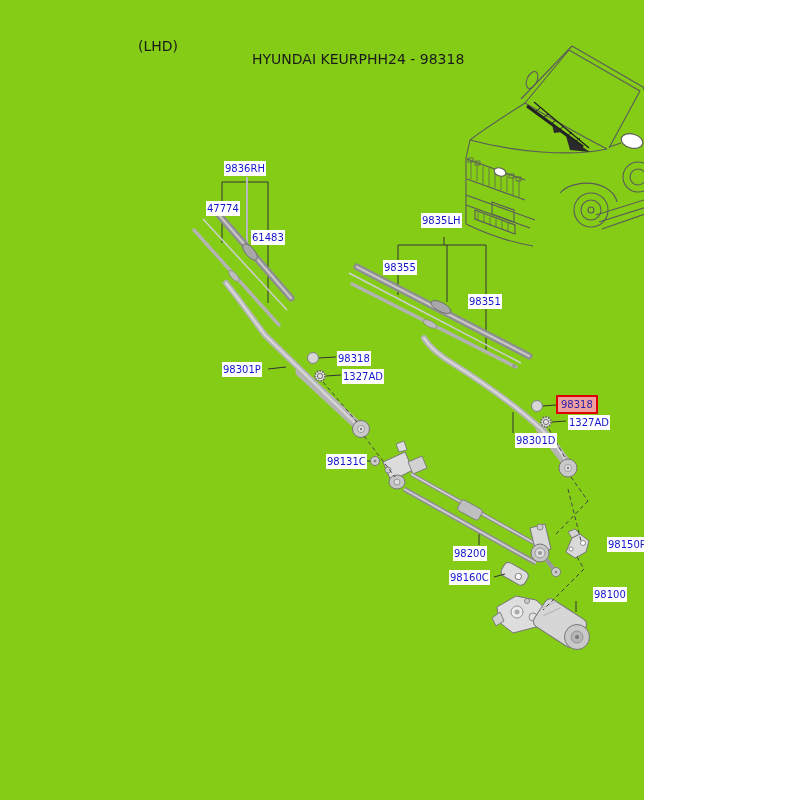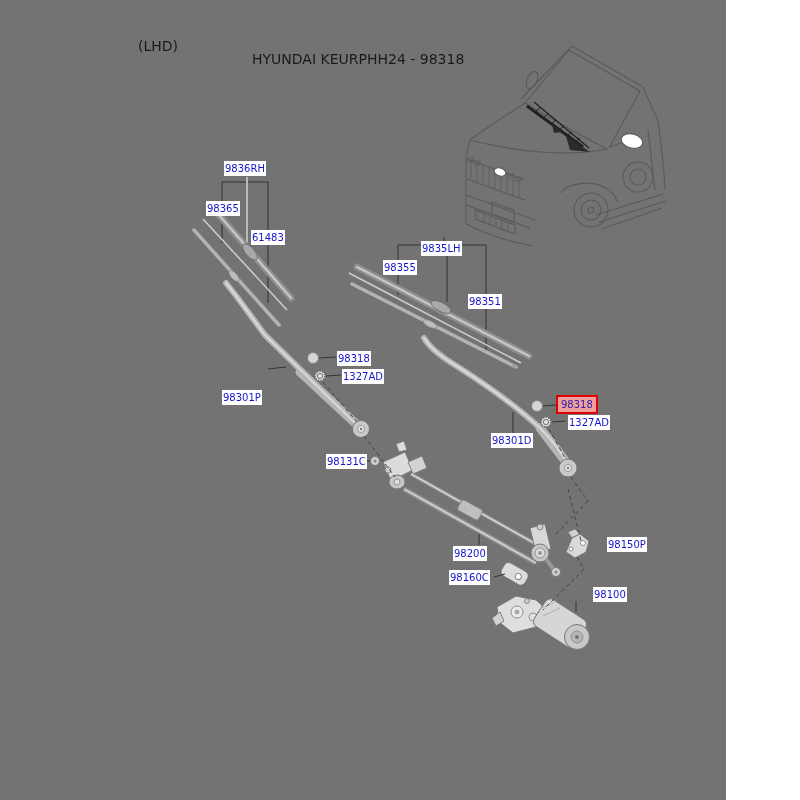"(LHD)" #stage { background: #737373 -> #84cc16; width: 726px -> 644px }
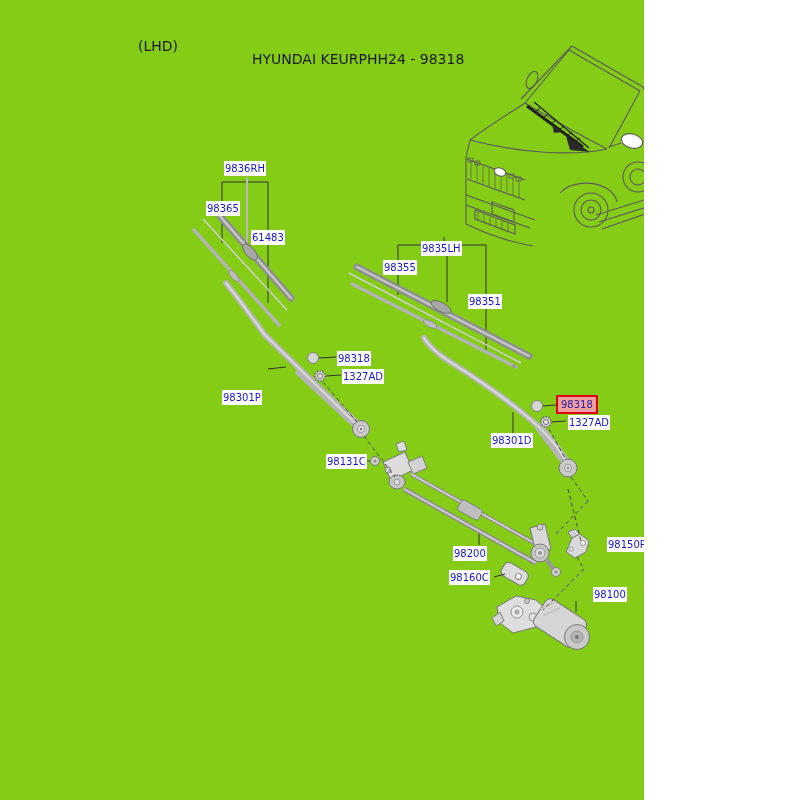"98365" div.lbl { text: 98365 -> 47774 }
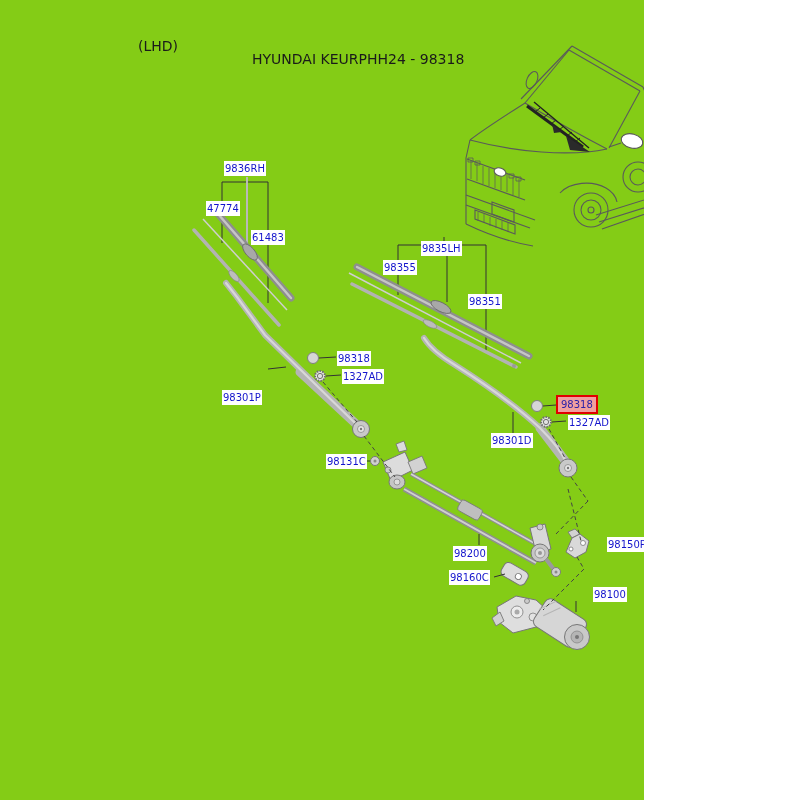"9835LH" .p-9835lh { top: 241px -> 213px }
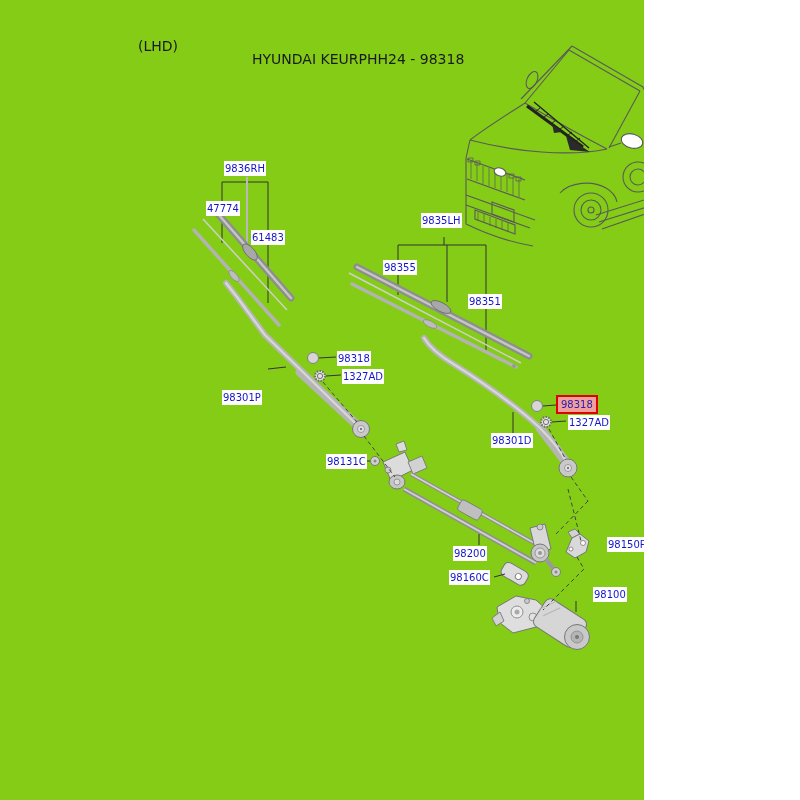"98301P" .p-98301p { margin-top: 28px -> none }
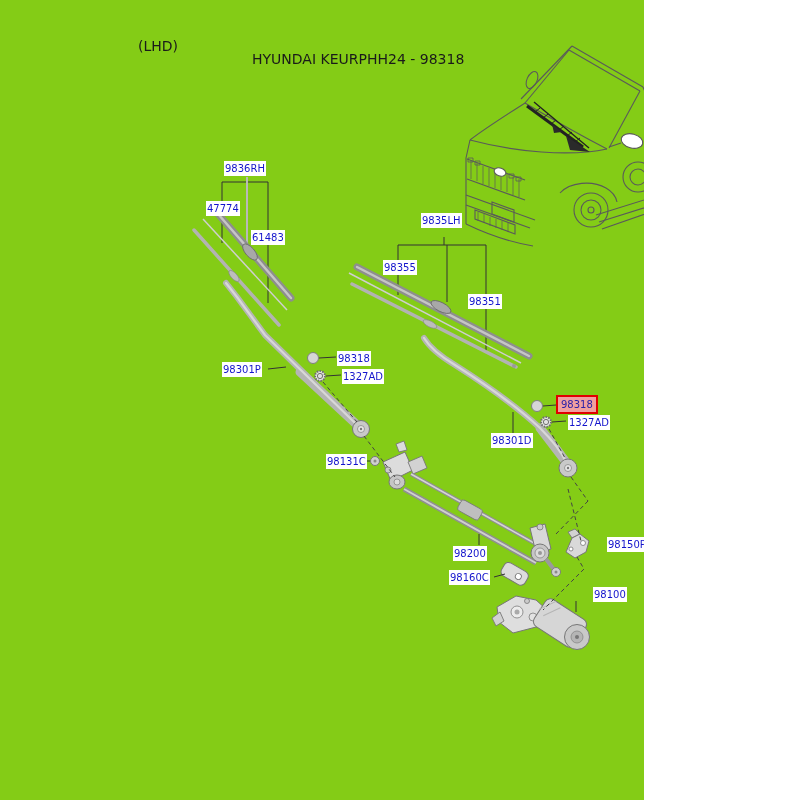"98301D" .p-98301d { left: 491px -> 515px }
